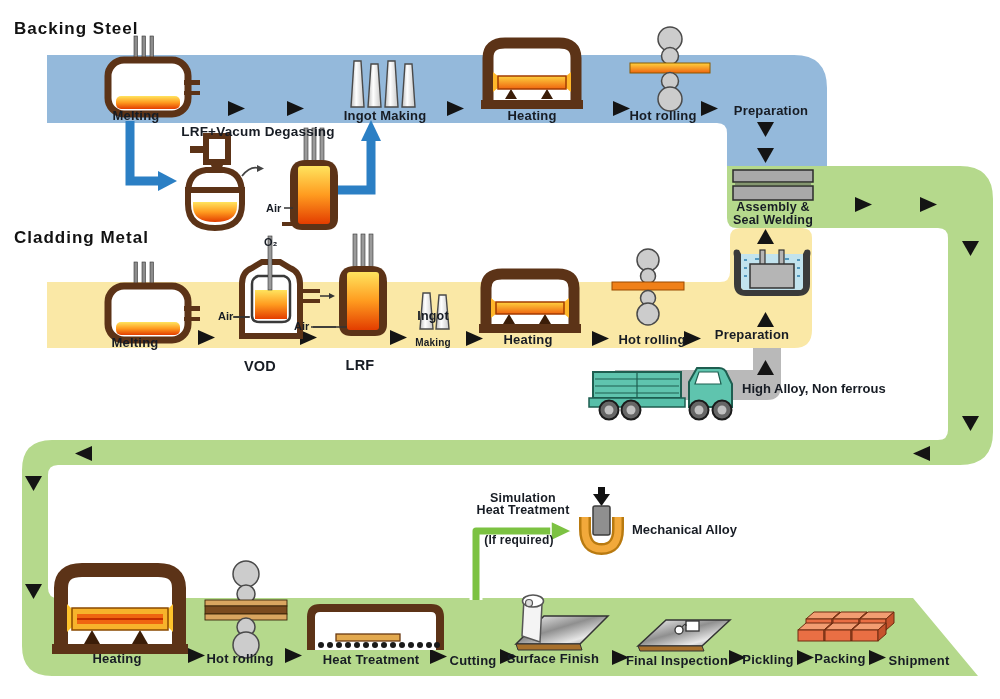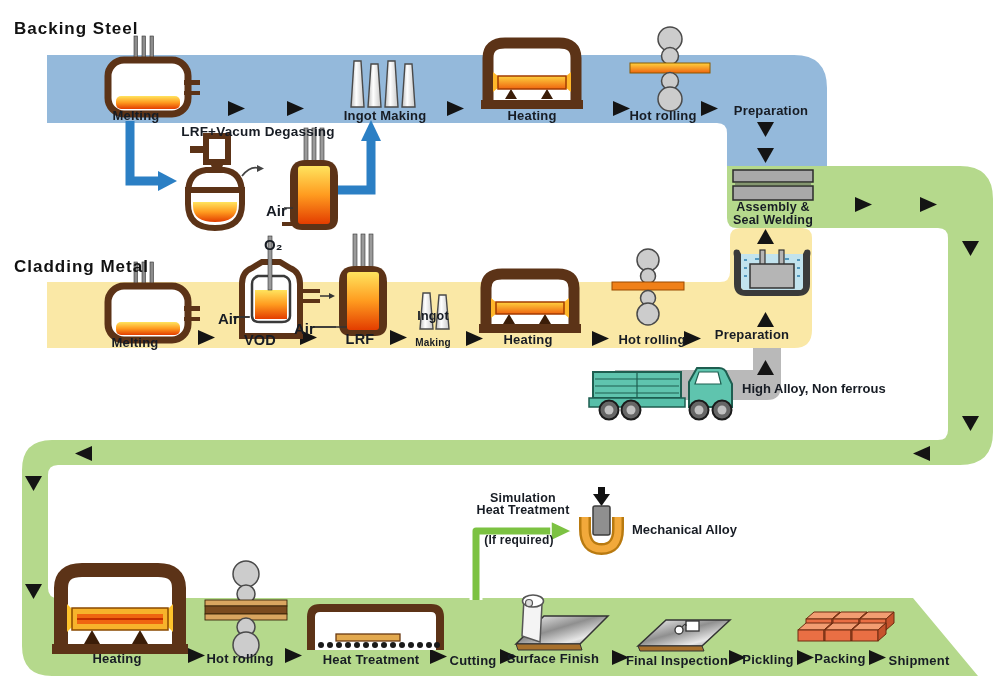"Air" .small { font-size: 15px -> 11px }
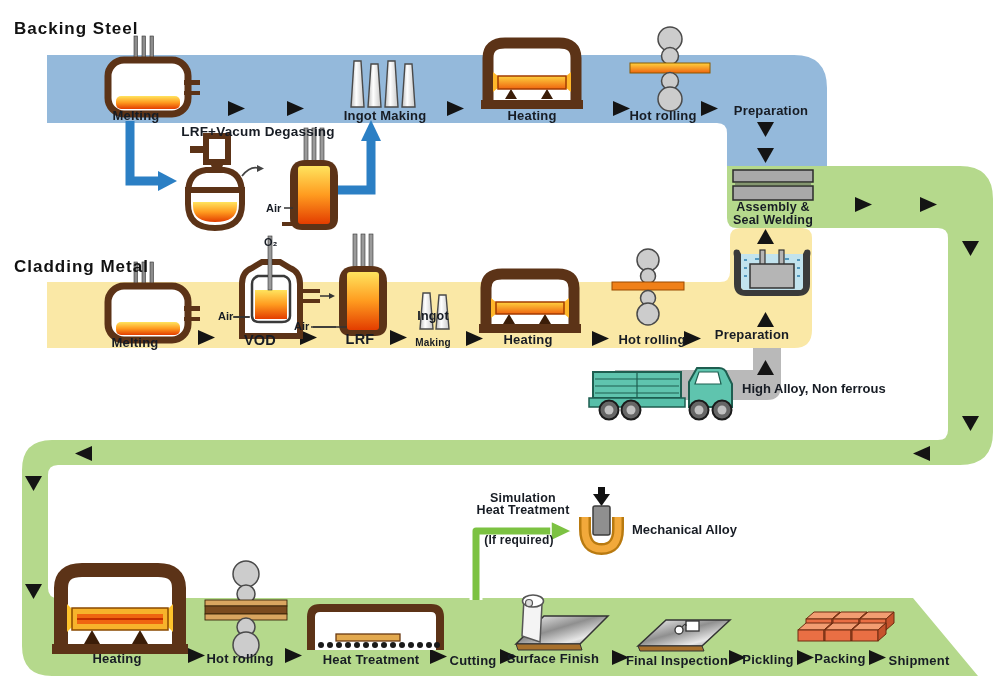"Cladding Metal" div.lbl-left { top: 258px -> 229px }
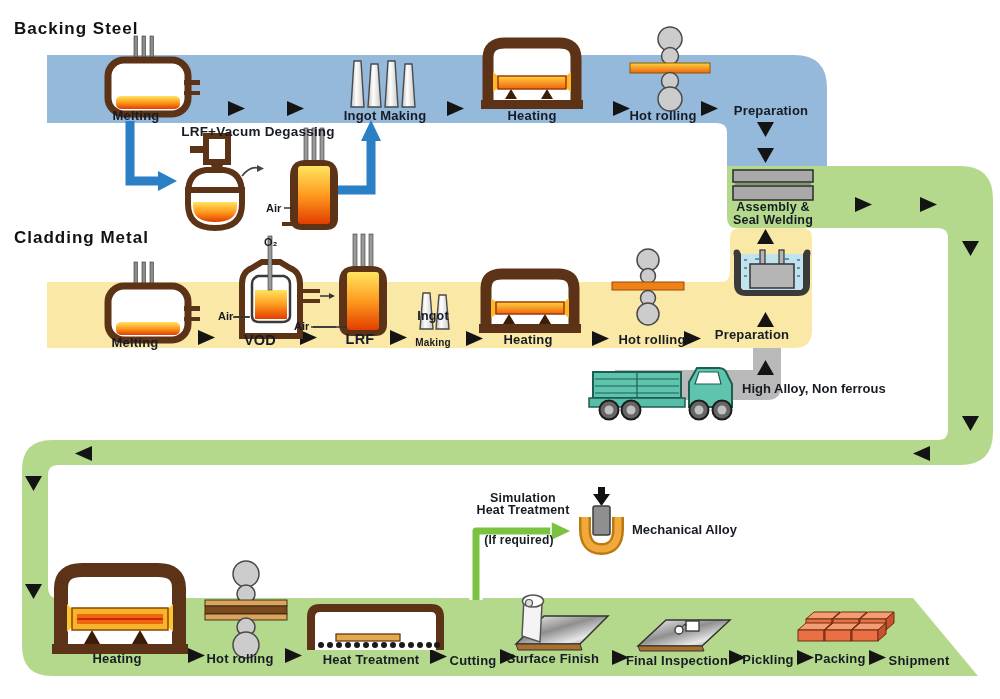"VOD" .mid { margin-top: none -> 26px }
